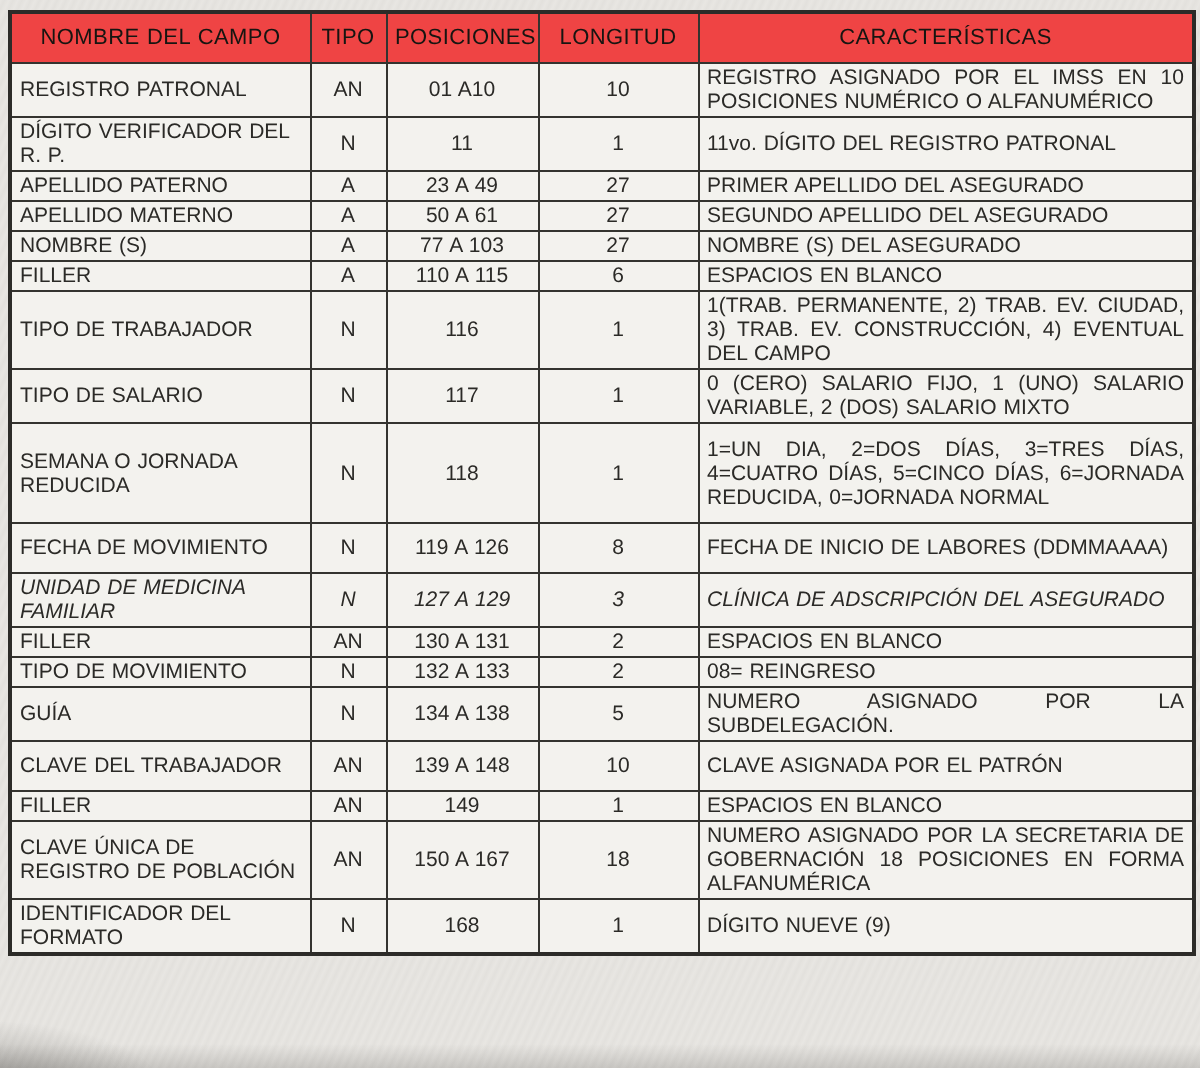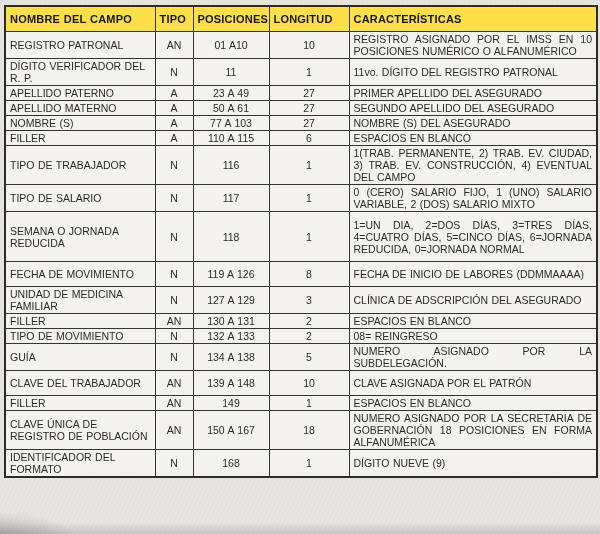"NOMBRE DEL CAMPO" table.spec th { background: #fde047 -> #ef4444; font-weight: bold -> normal; text-align: left -> center }
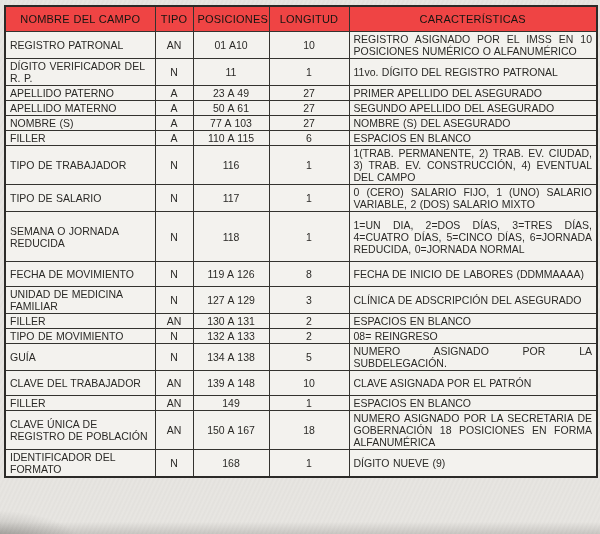"UNIDAD DE MEDICINA FAMILIAR" tr { font-style: none -> italic }
